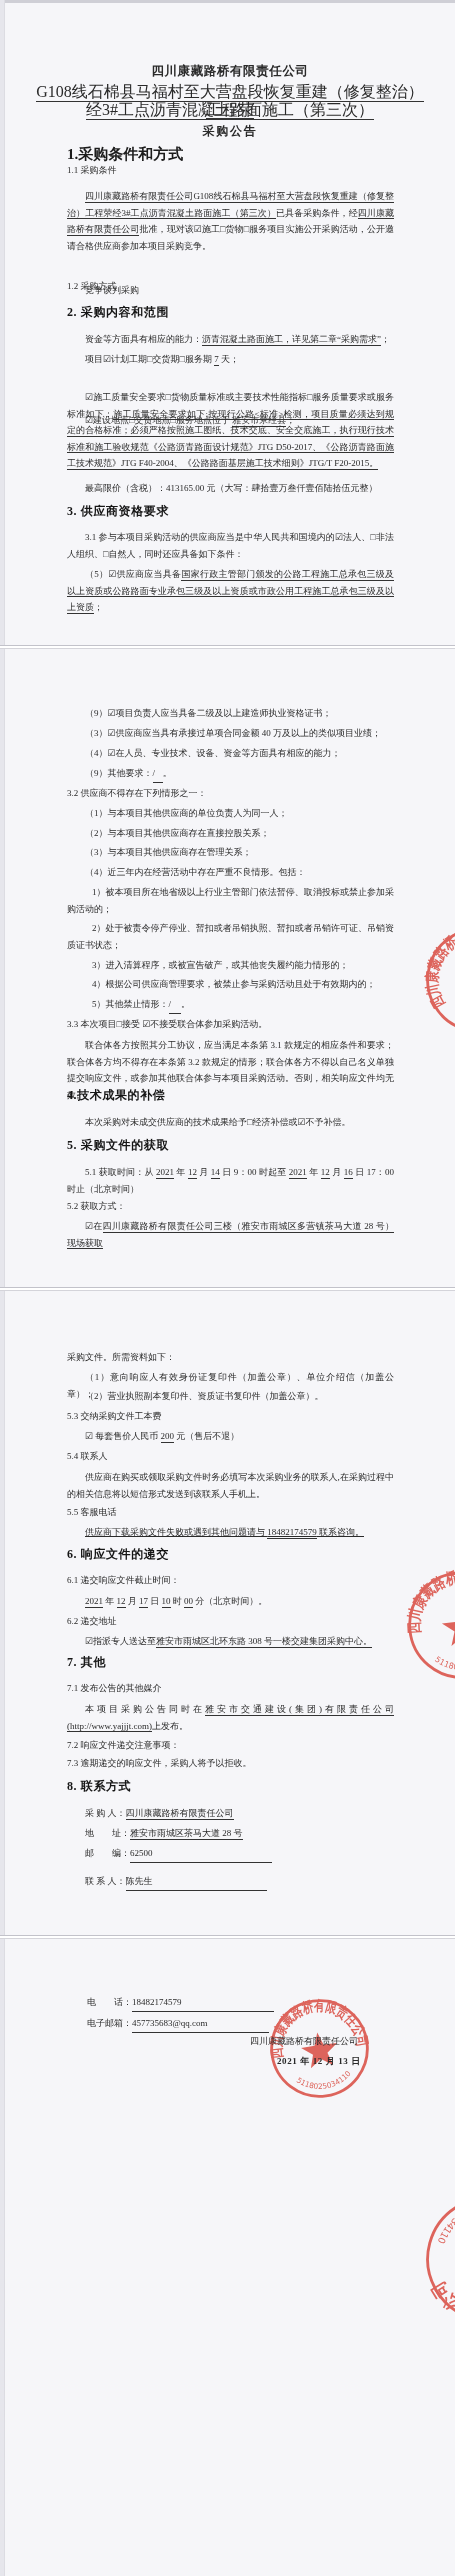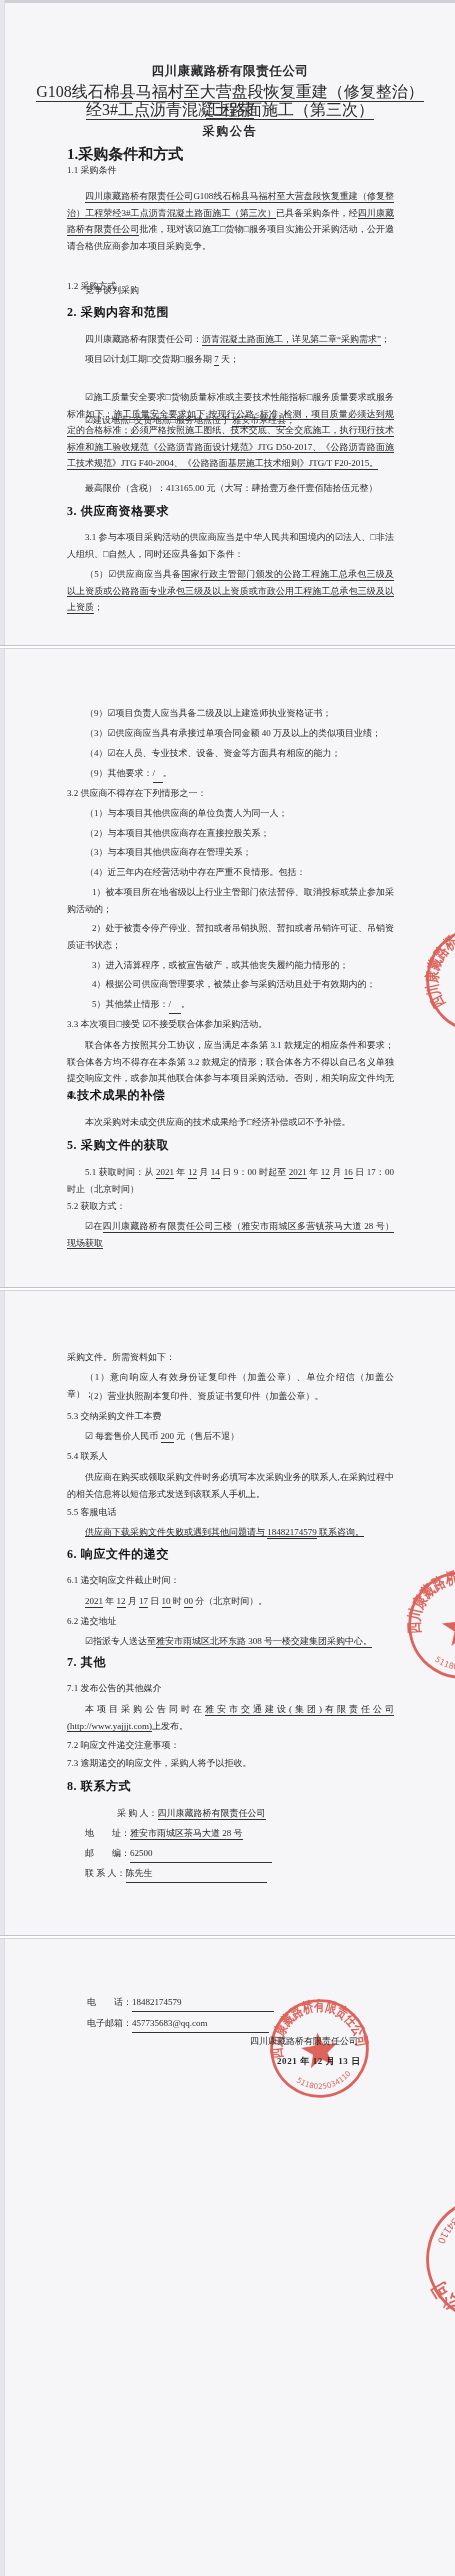"四川康藏路桥有限责任公司：" span { text: 四川康藏路桥有限责任公司 -> 资金等方面具有相应的能力 }
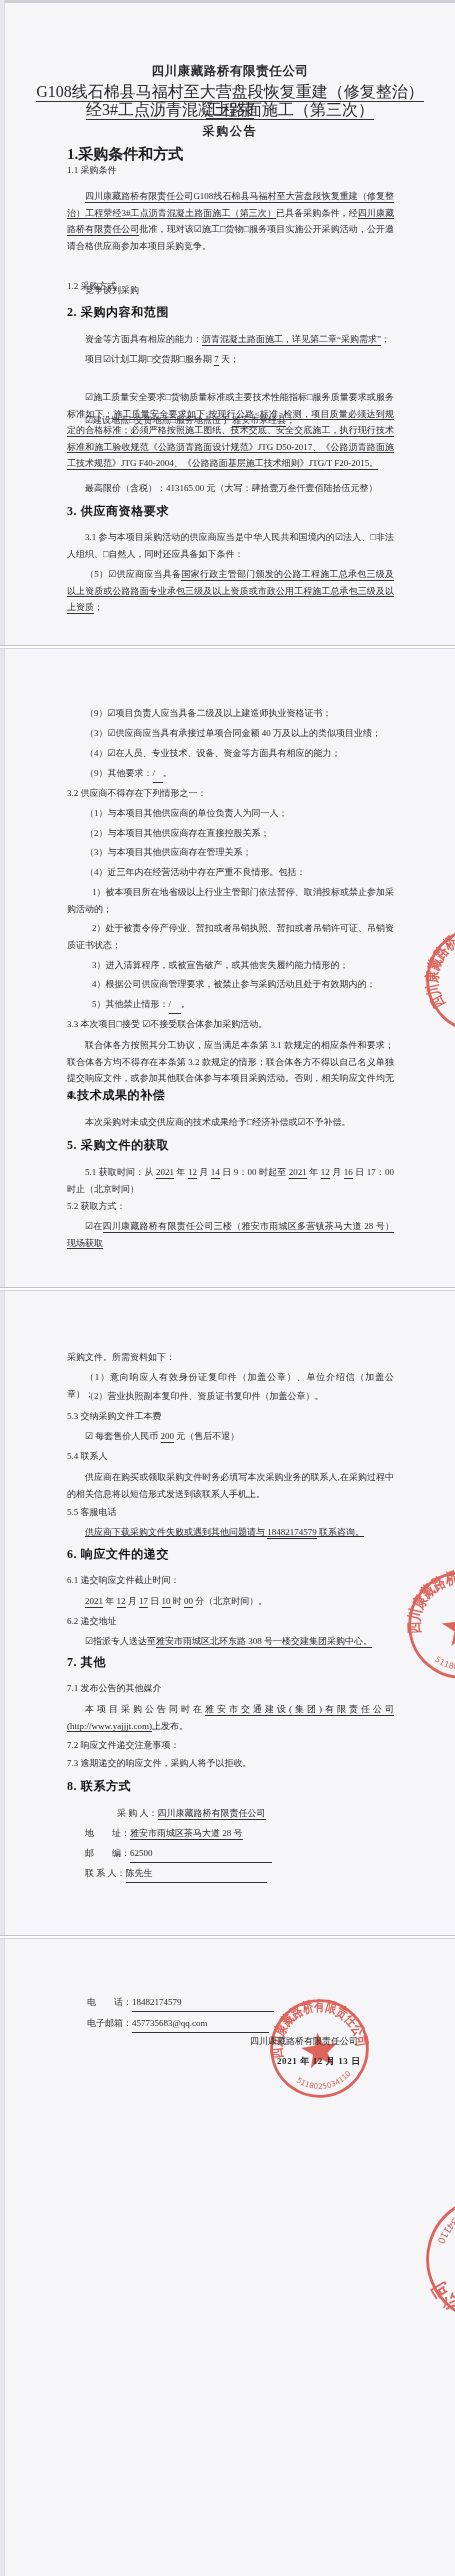"采 购 人：四川康藏路桥有限责任公司" div.blk { margin-left: 32px -> none }
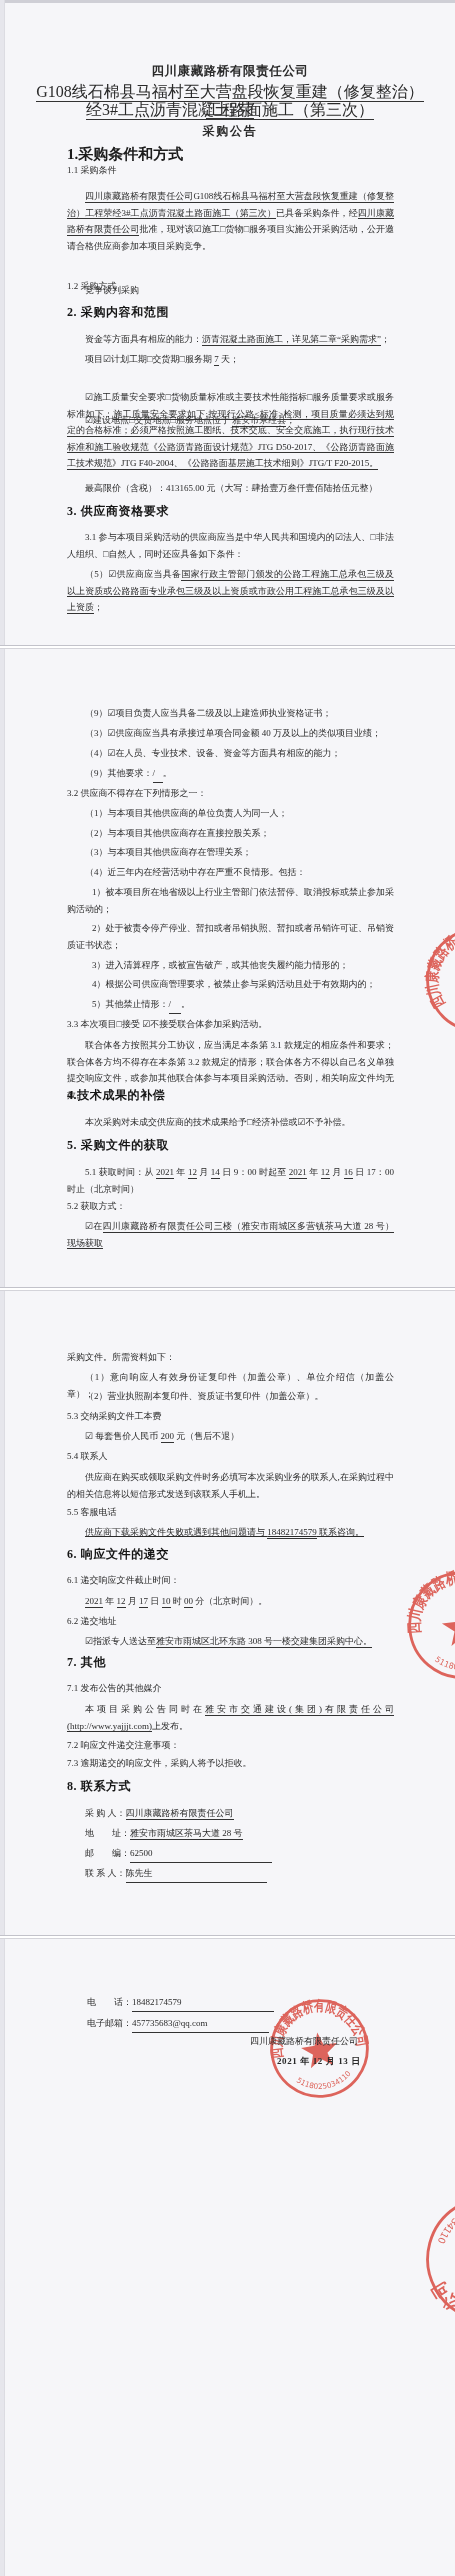"陈先生" span.u { margin-top: none -> 8px }
